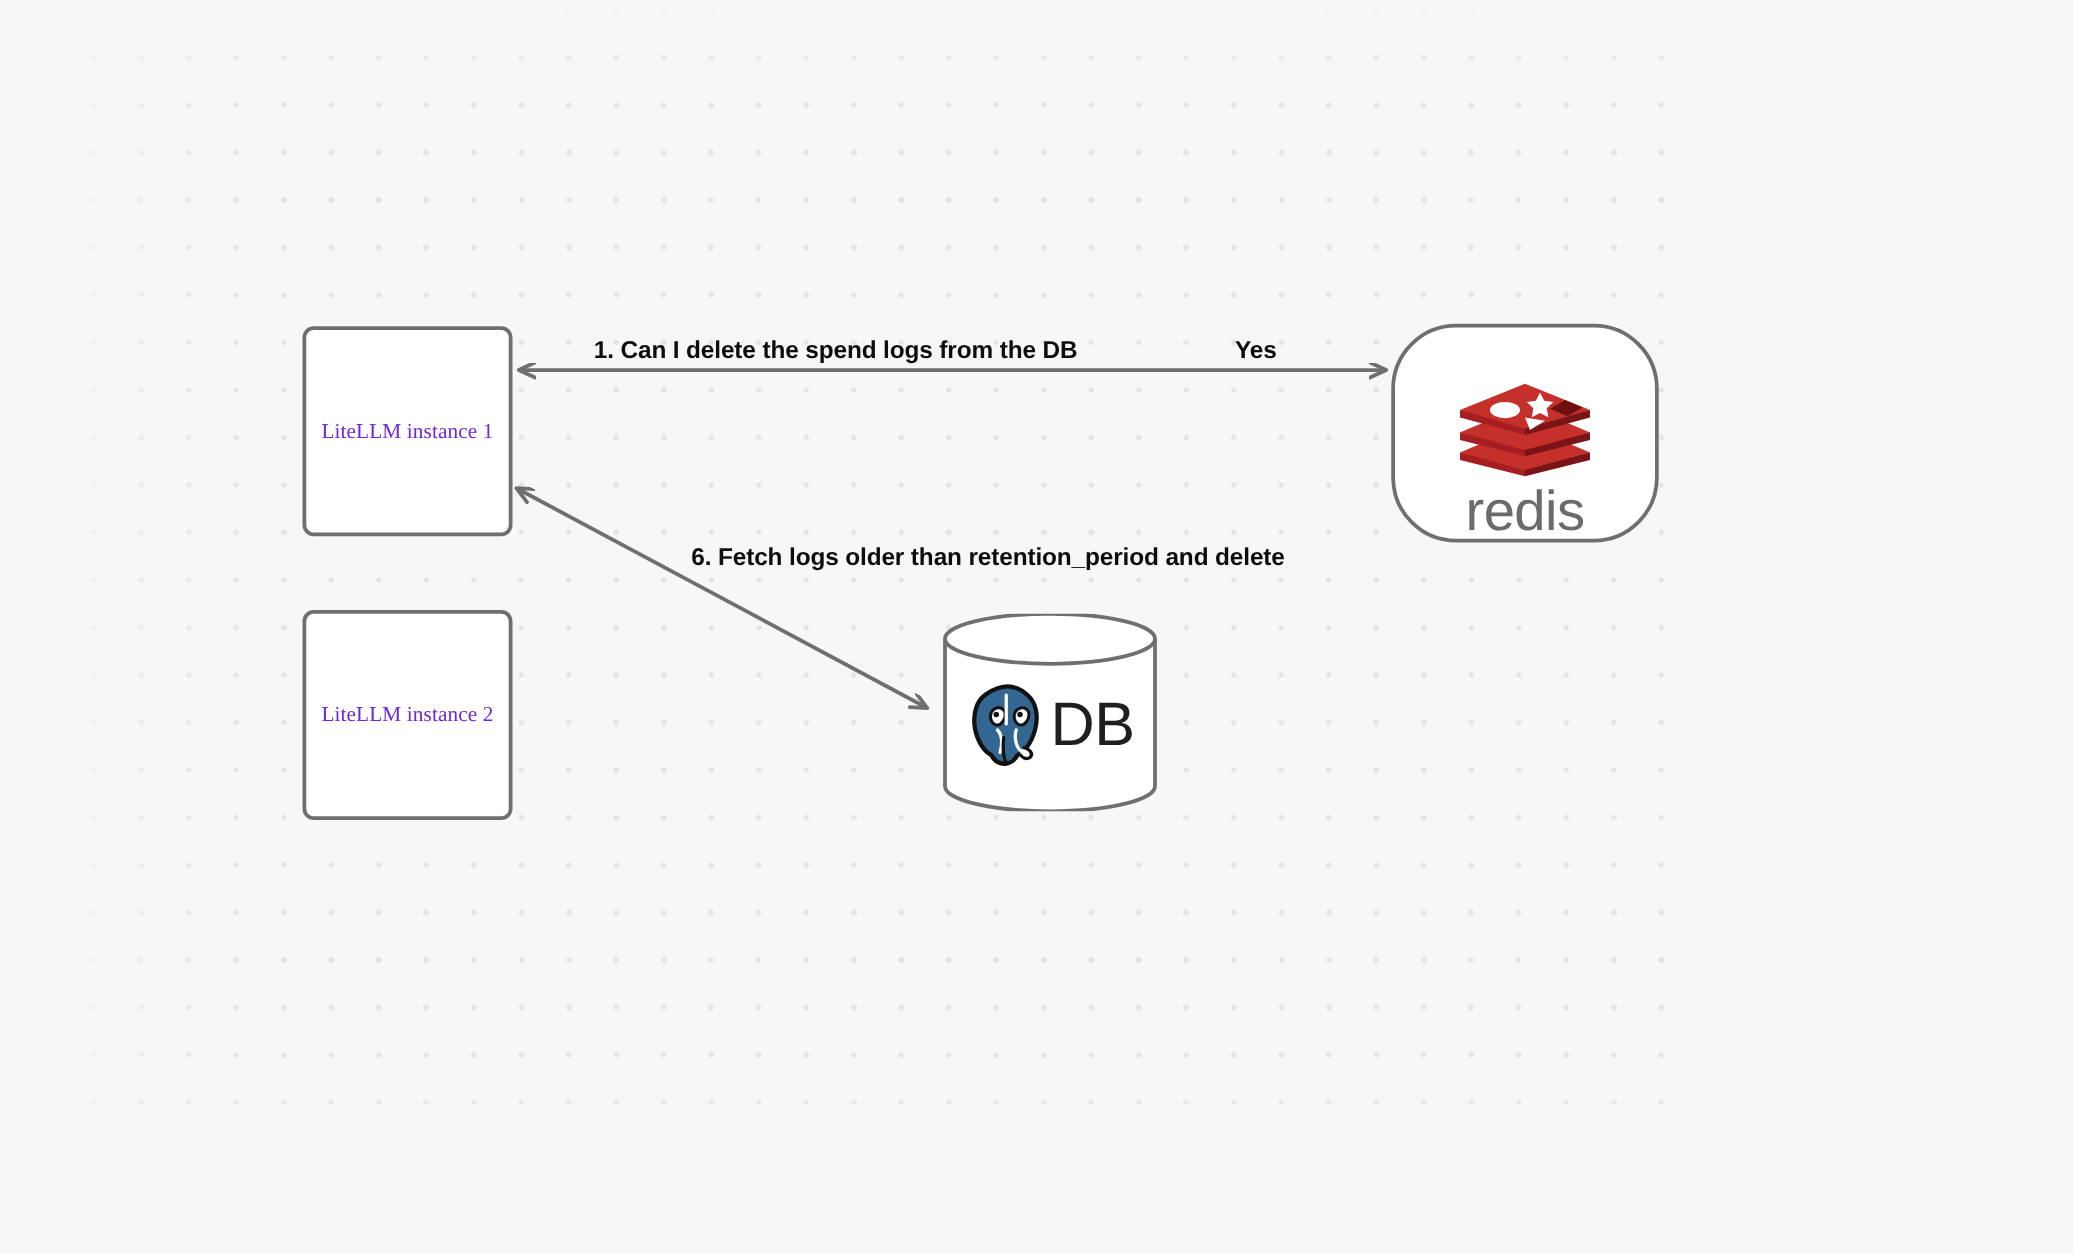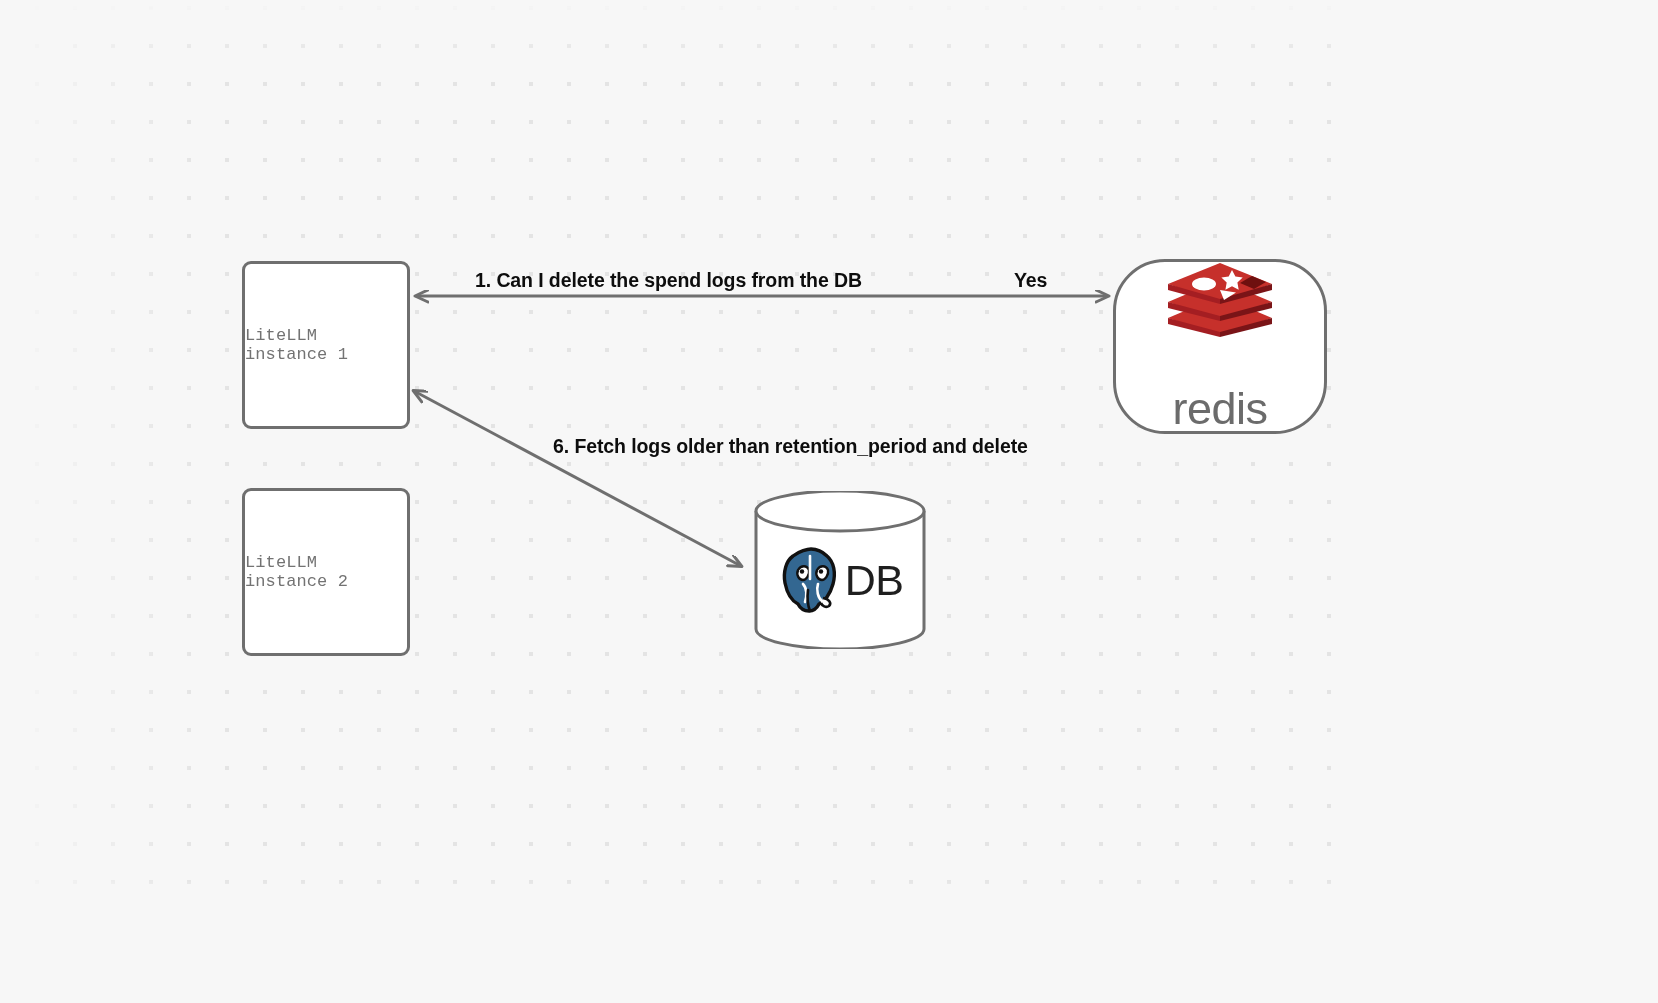"Yes" div.edge-label { left: 1014px -> 988px }
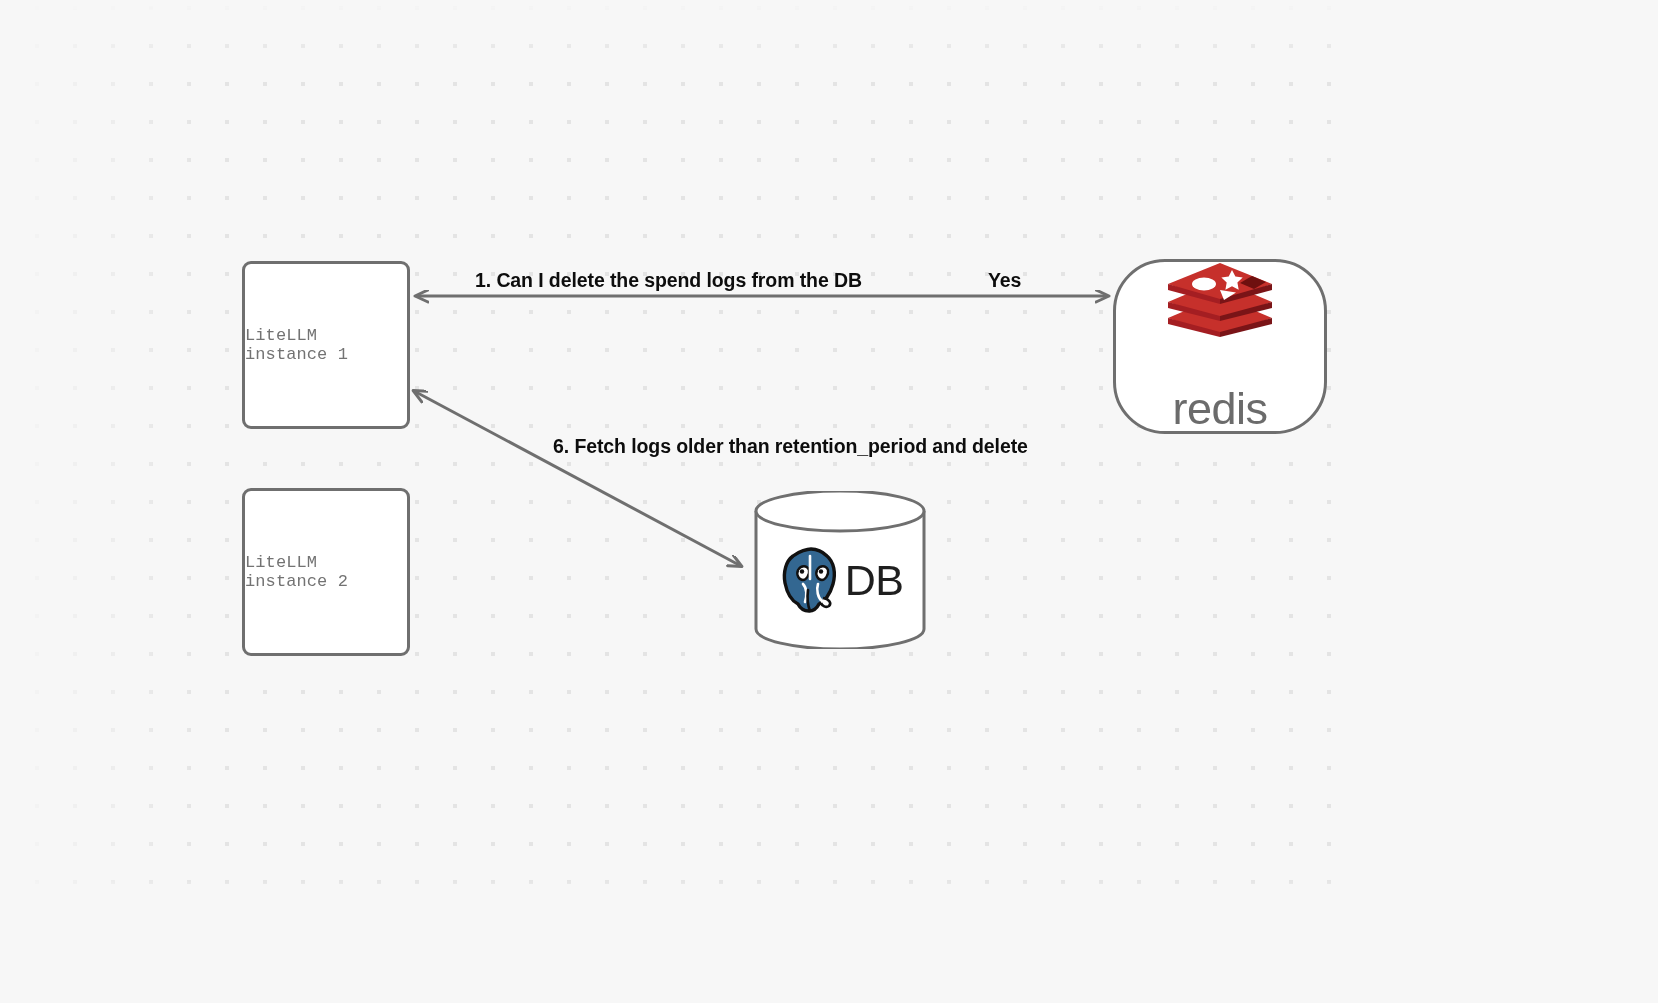"LiteLLM instance 1" .node-label { color: #737373 -> #6d28d9; font-family: Liberation Mono, monospace -> Liberation Serif, serif }
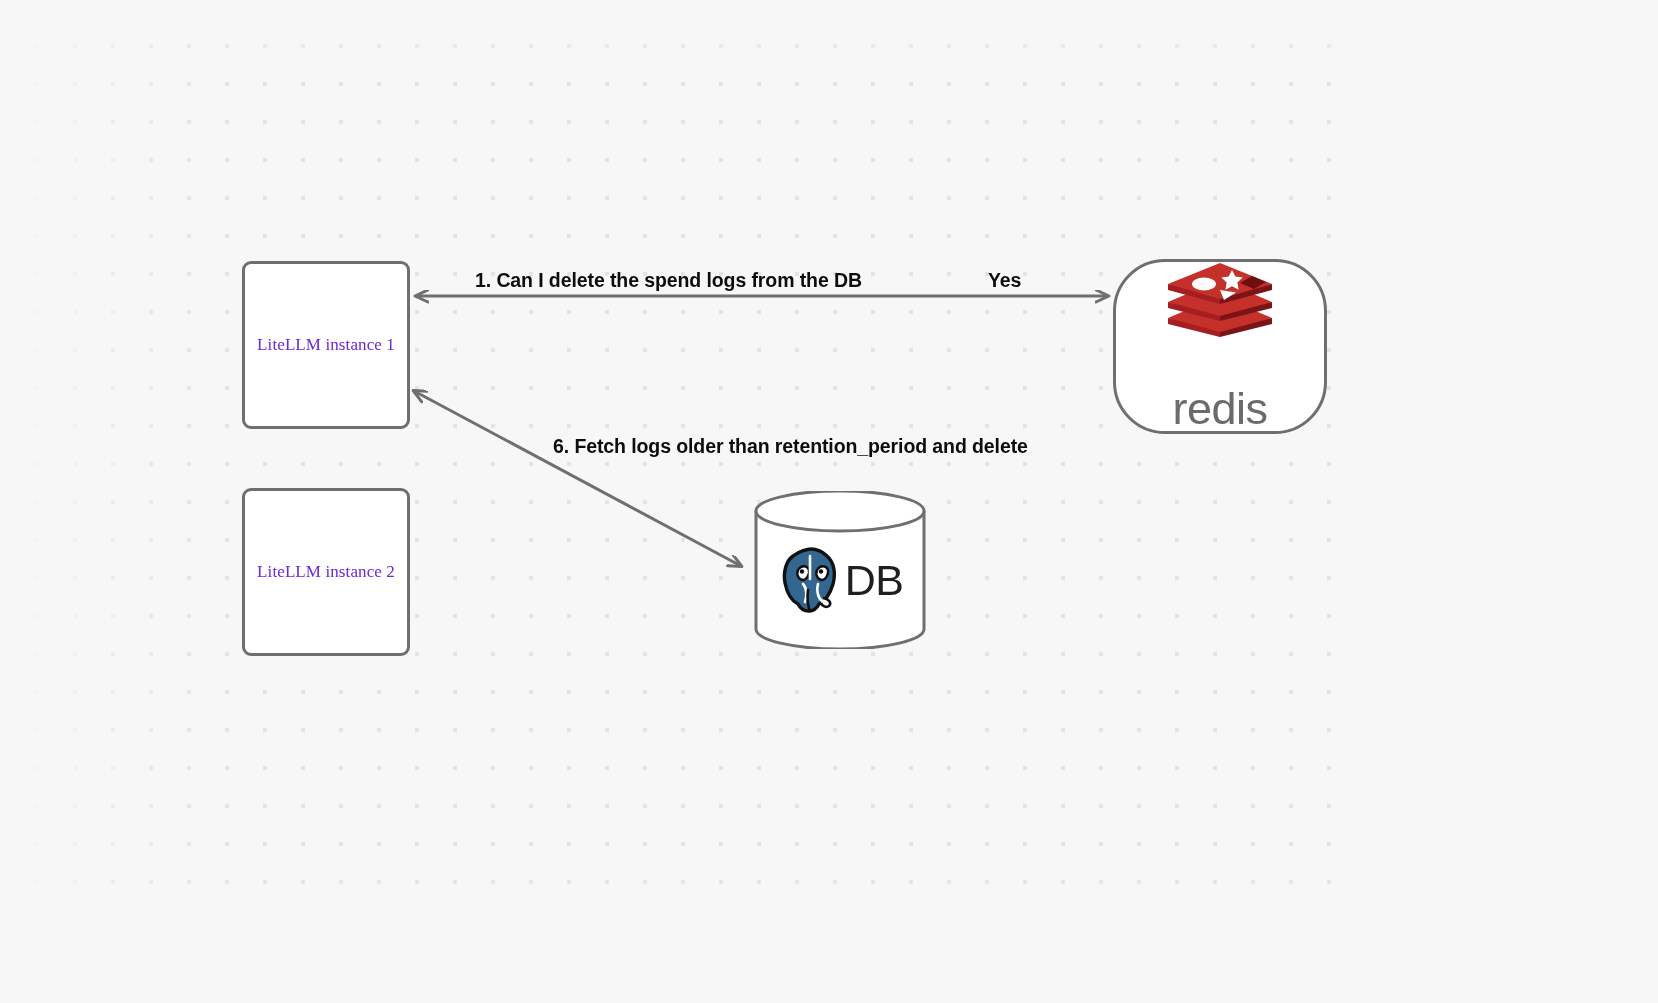"redis" #redis-node { justify-content: space-between -> flex-end }
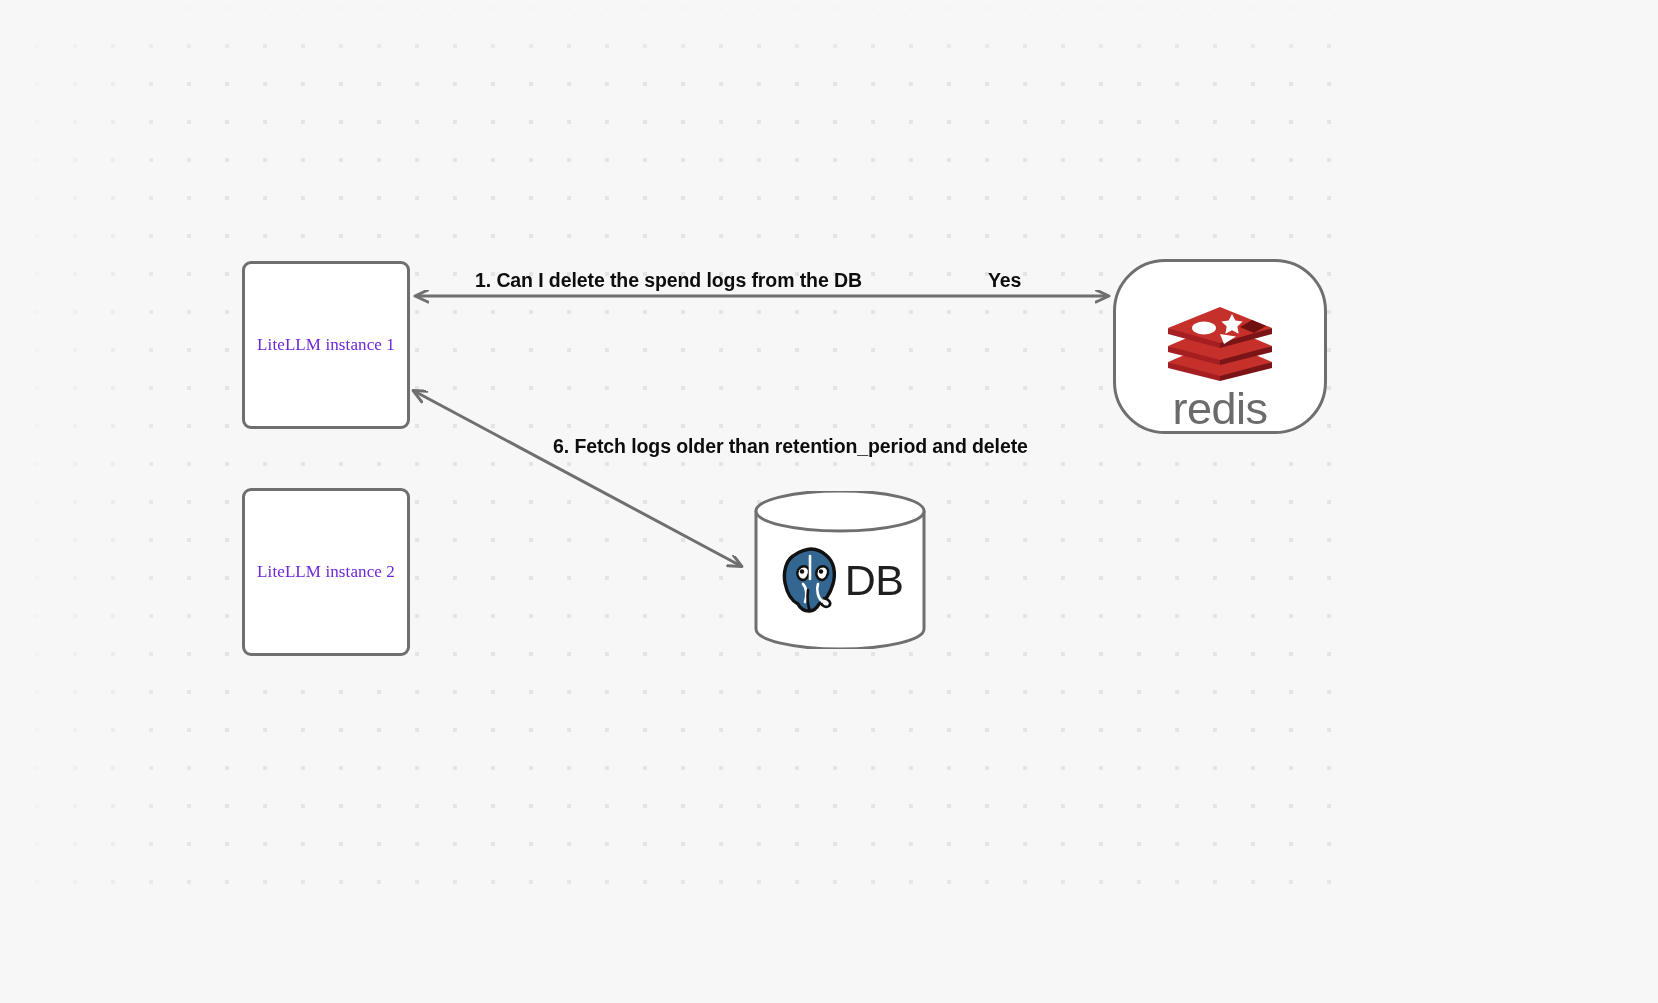"DB" span { font-size: 43px -> 49px }
